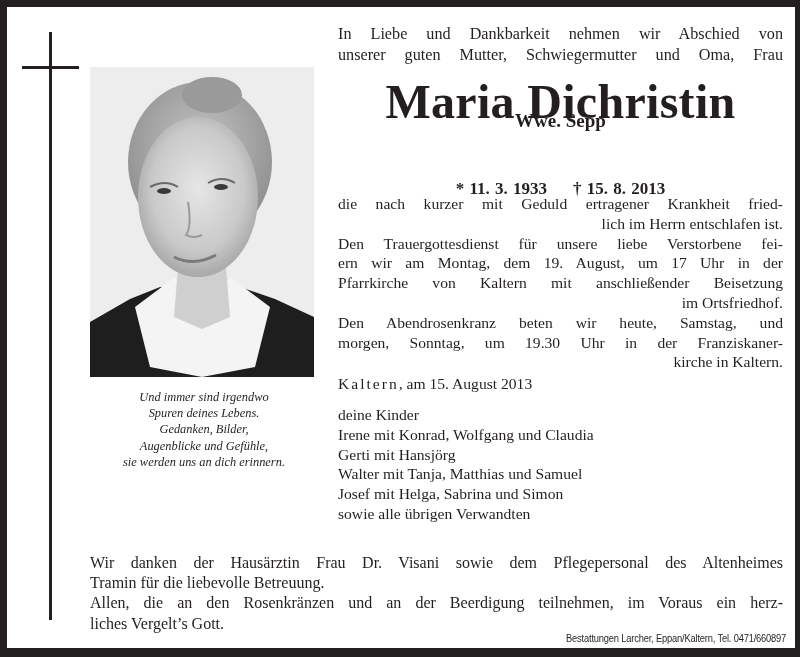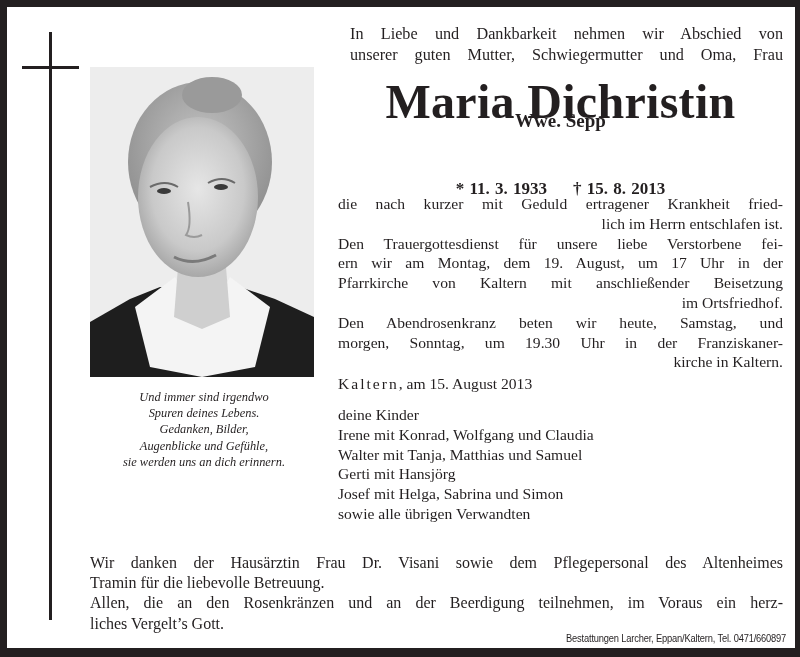"In Liebe und Dankbarkeit nehmen" .intro div { margin-left: 12px -> none }
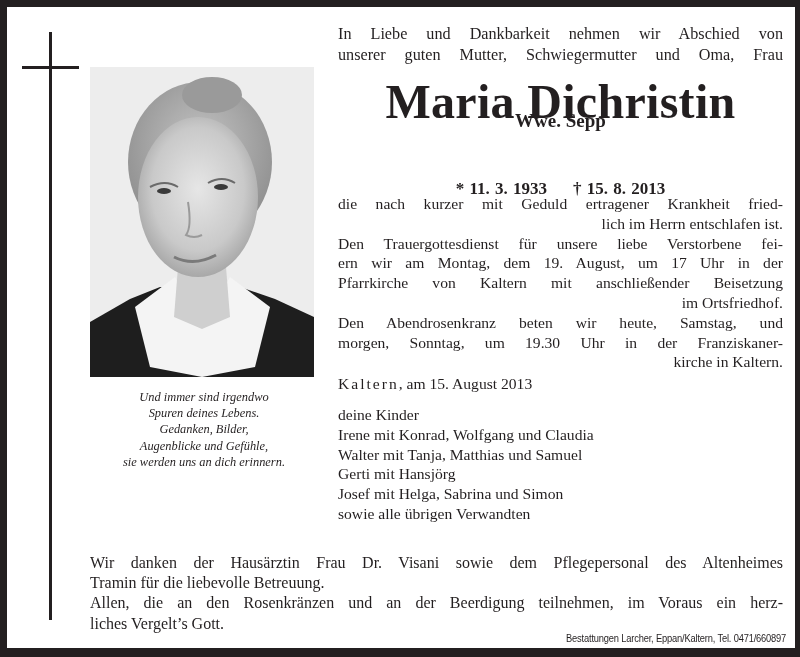"Walter mit Tanja, Matthias und" div { order: before "Gerti mit Hansjörg" -> after "Gerti mit Hansjörg" }
